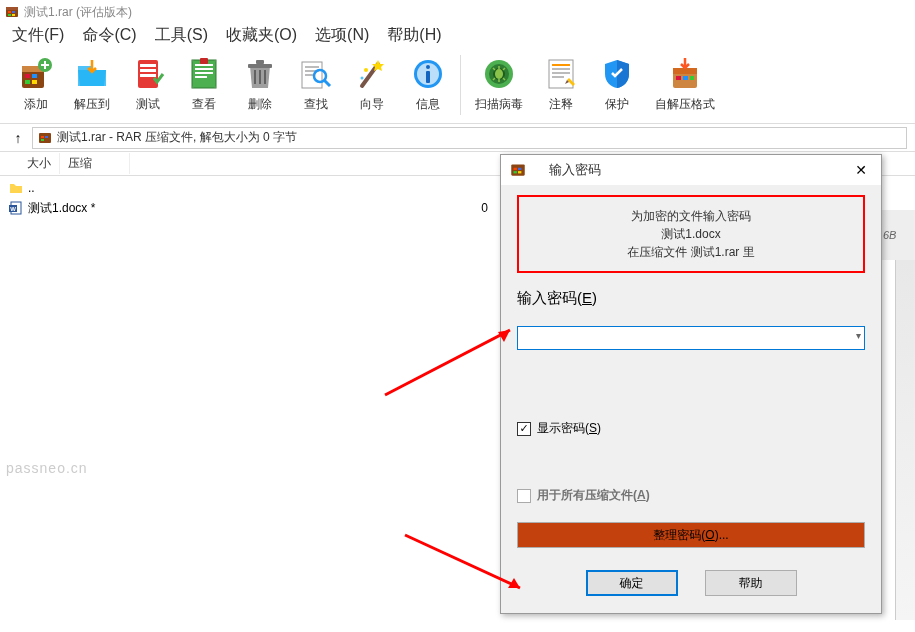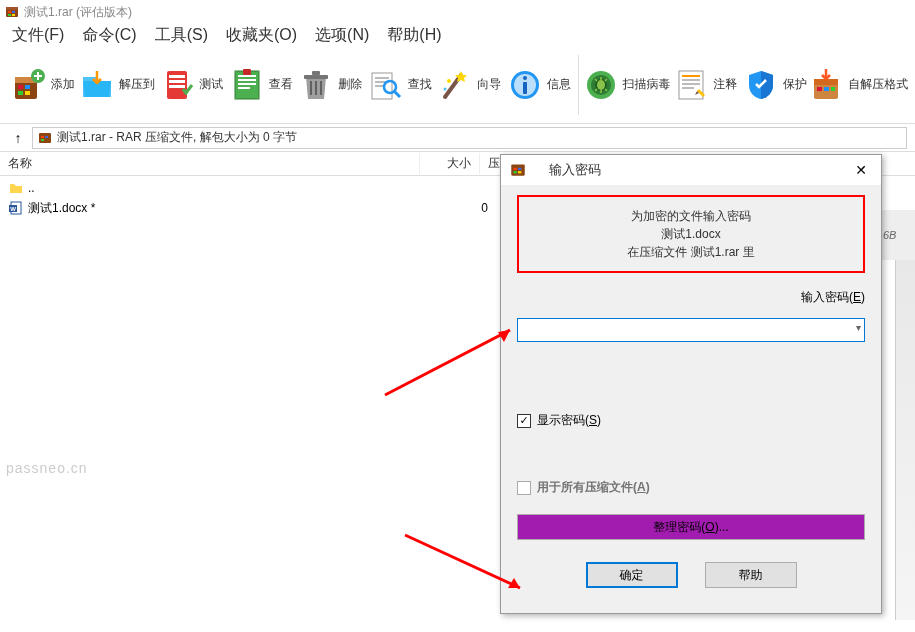"添加" .tool-btn { flex-direction: none -> column }
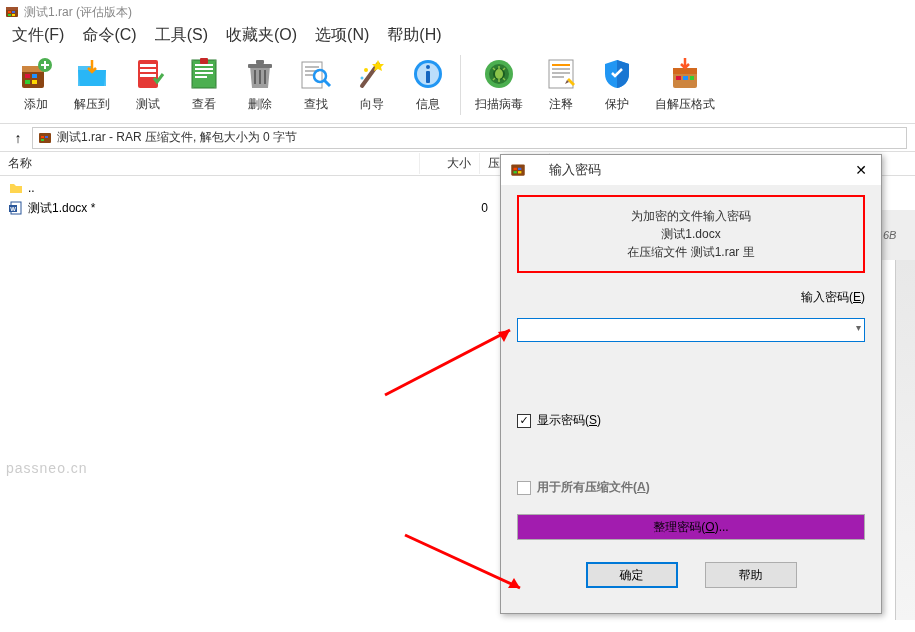"名称" div.col { html: <div>名称</div> -> none }
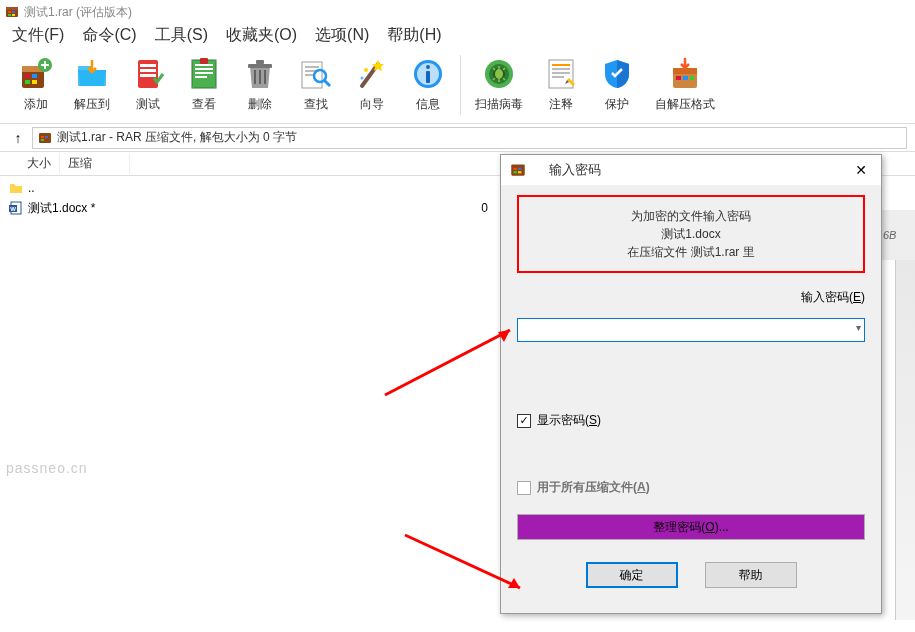"输入密码(E)" .field-label { font-size: 12px -> 15px; margin-bottom: 12px -> 18px; text-align: right -> none }
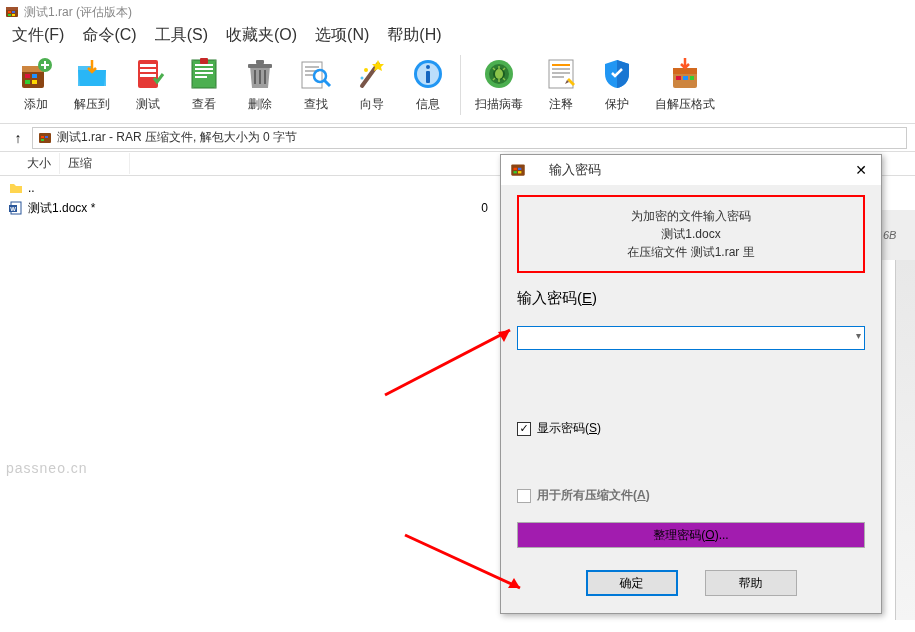"整理密码(O)..." .organize-btn { background: #a21caf -> #c2410c }
